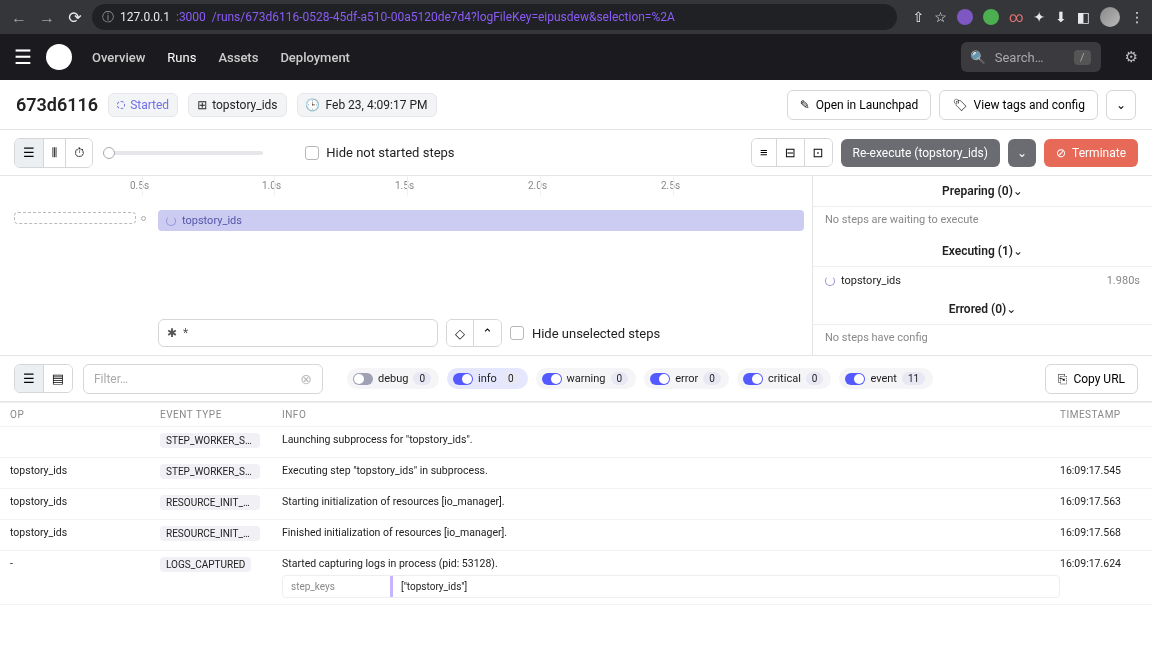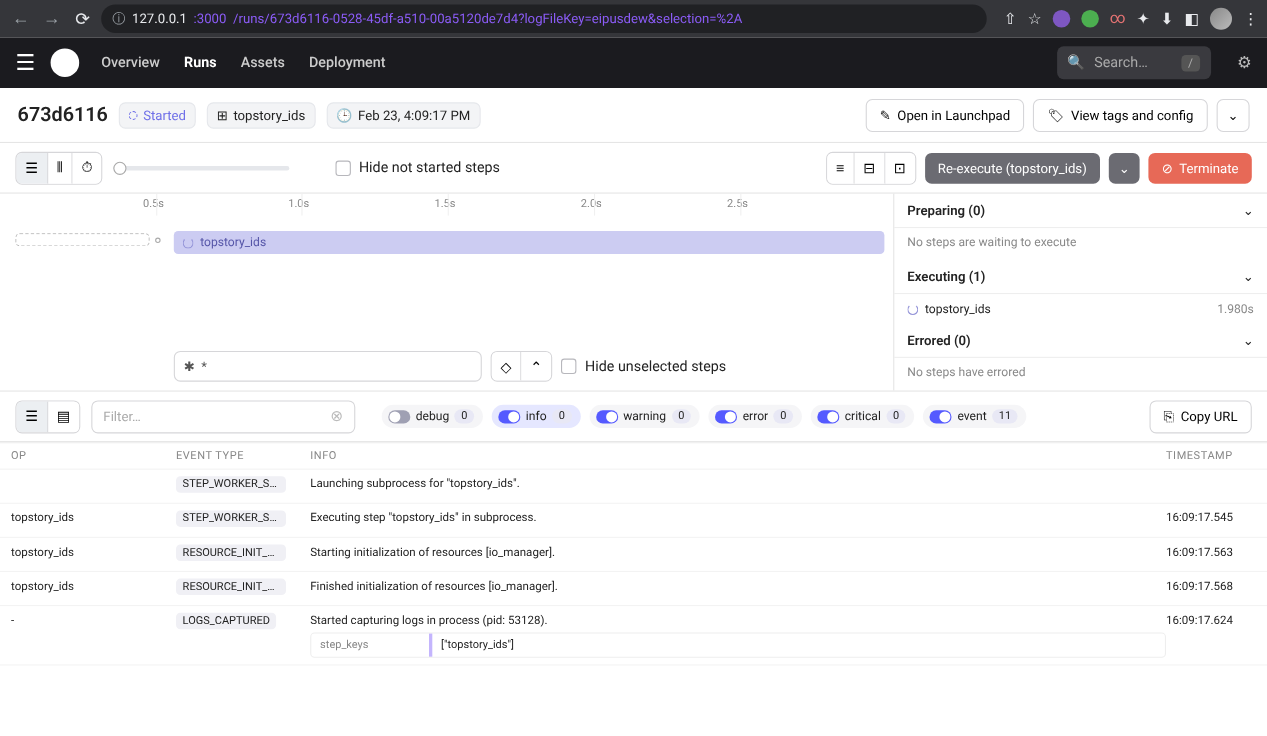"Runs" .nav-links a.active { font-weight: 700 -> 400 }
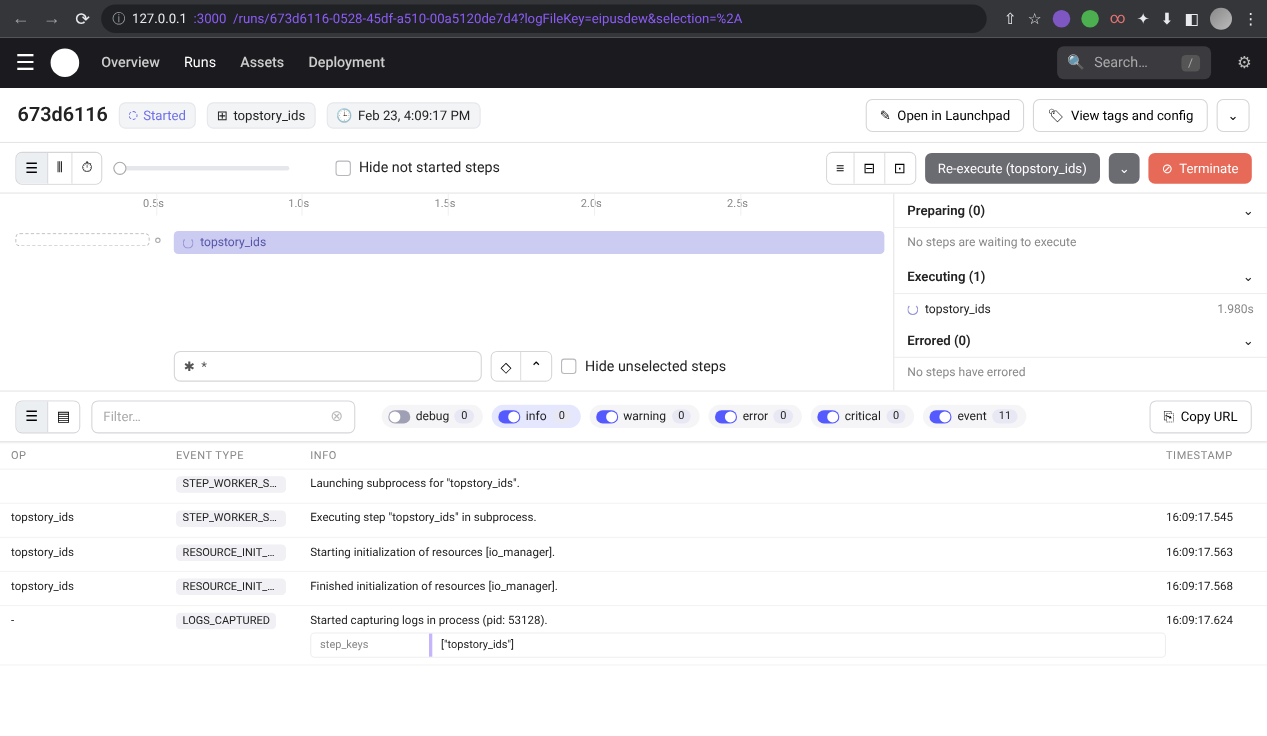"Preparing (0)" .sp-sec { justify-content: space-between -> center }
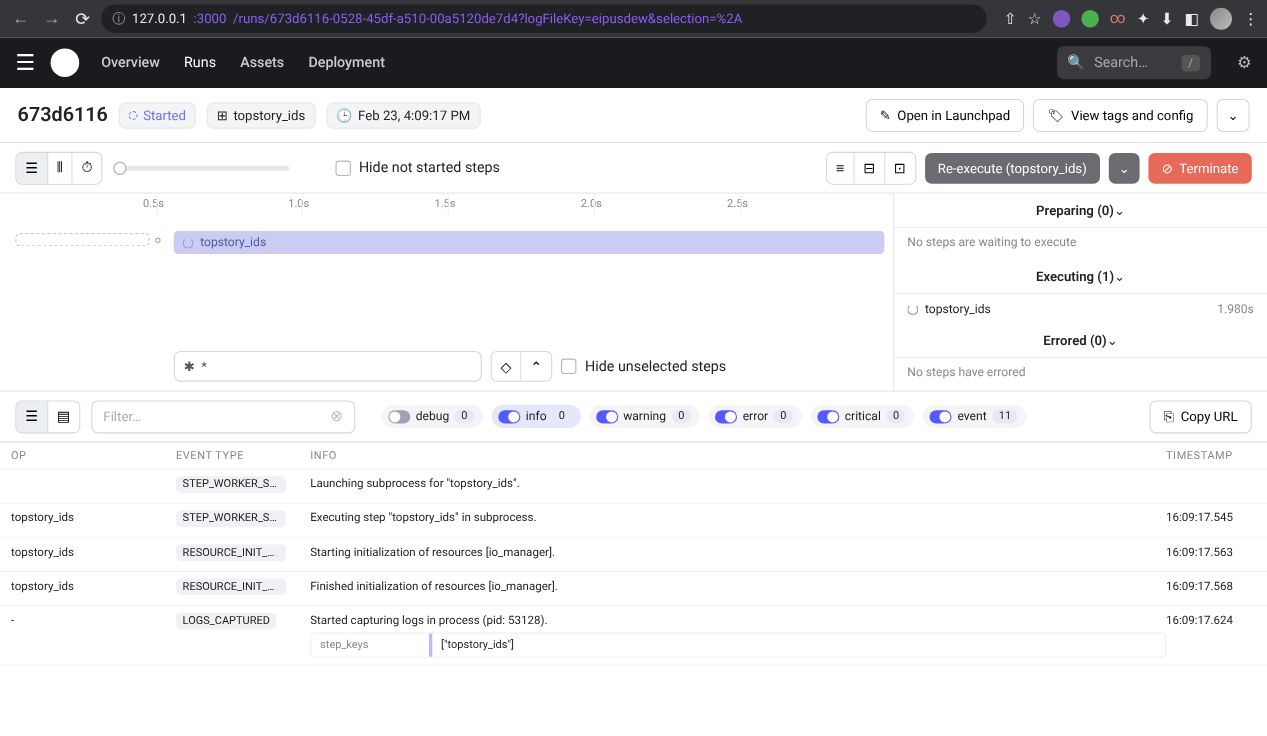"No steps have errored" div.sp-msg { text: errored -> config }
